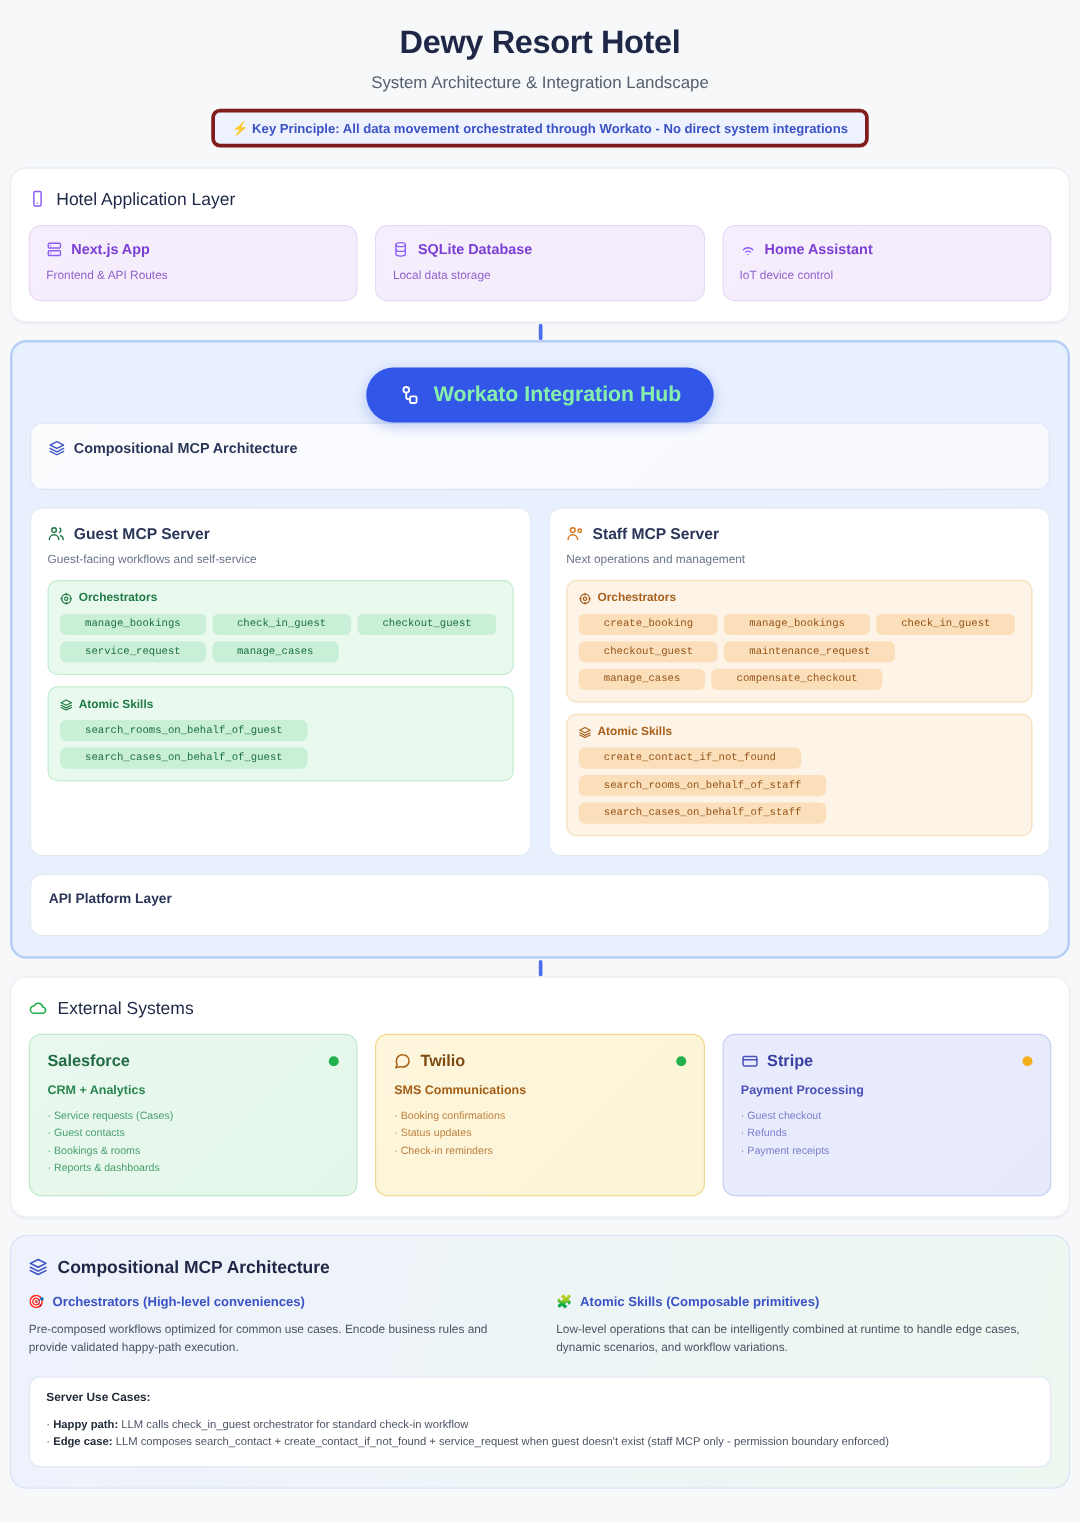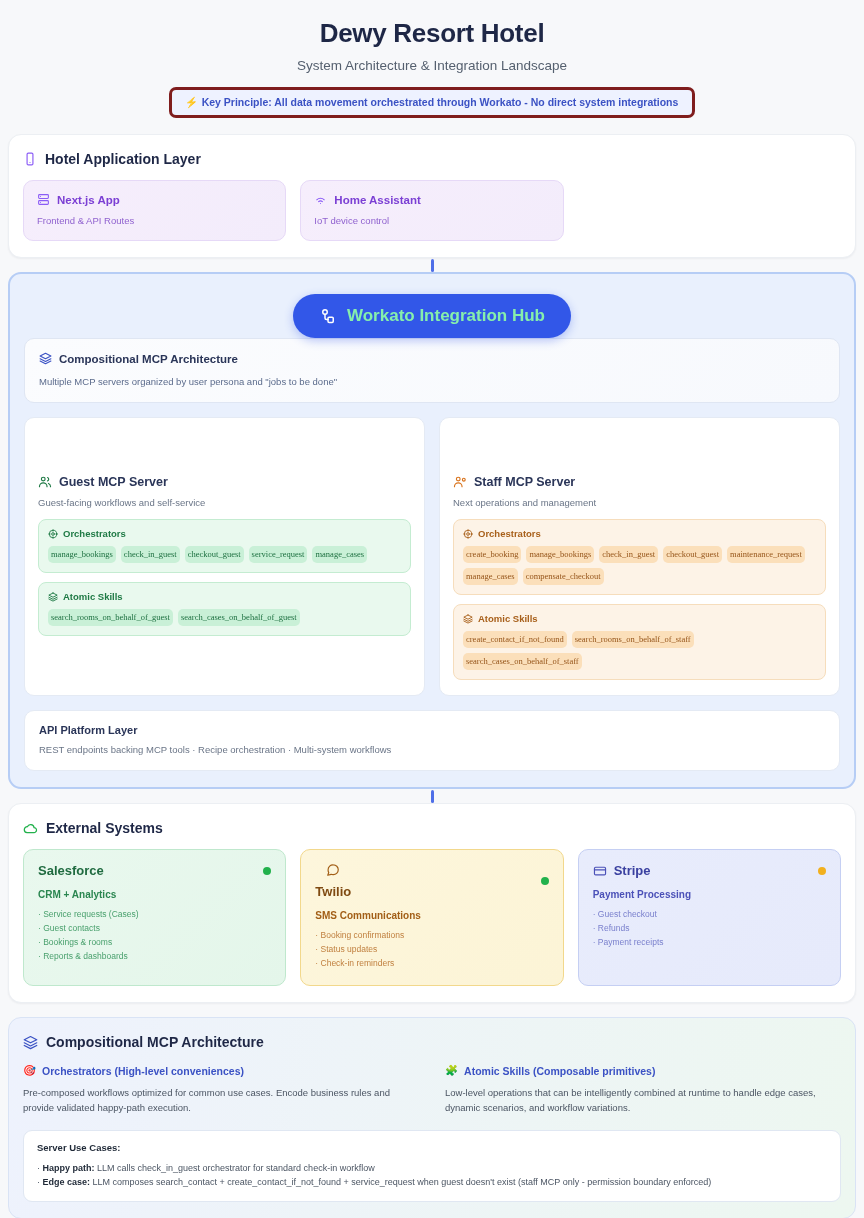"Hotel Application Layer" .panel-head { font-weight: bold -> normal }
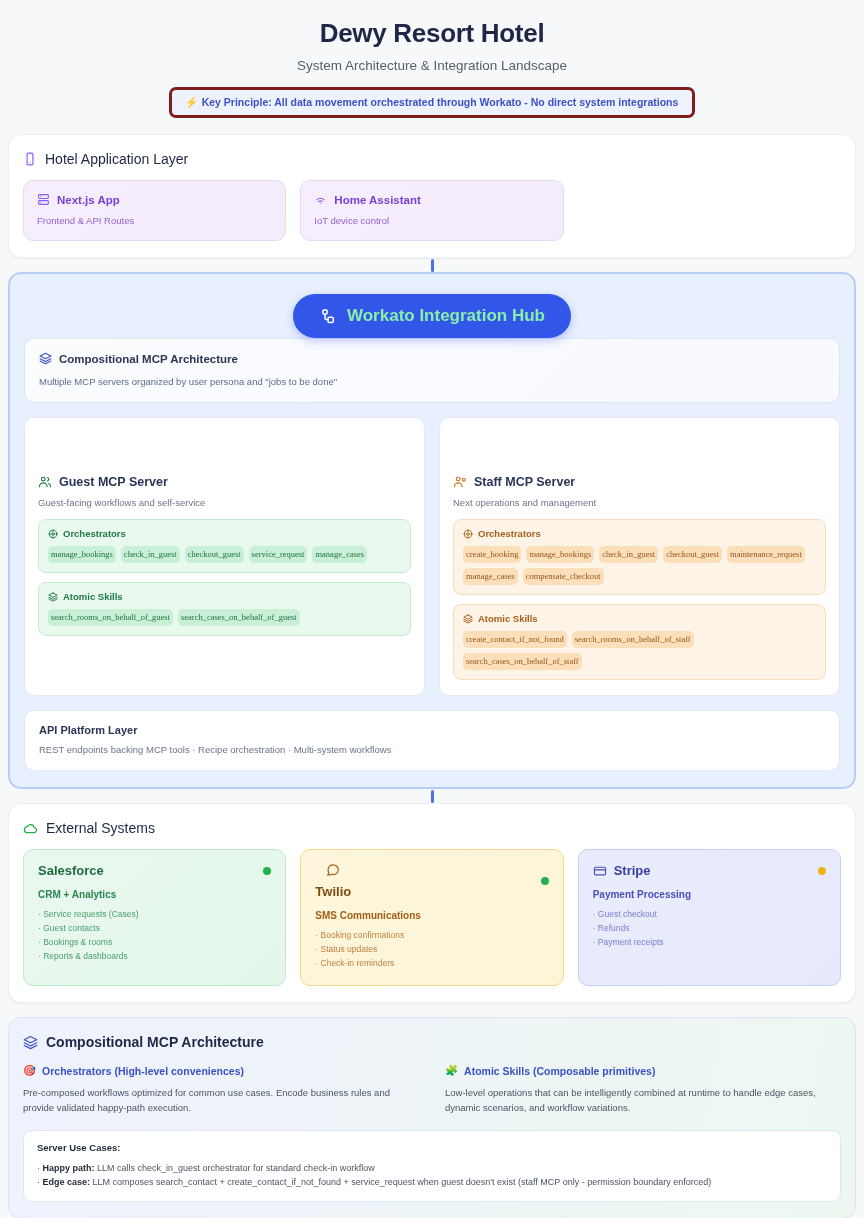"SQLite Database" div.app-card { html: none -> <div> <div> <span> <svg> <ellipse></ellipse> <path></path> <path></path> </svg> </span> <span>SQLite Database</span> </div> <div>Local data storage</div> </div> }
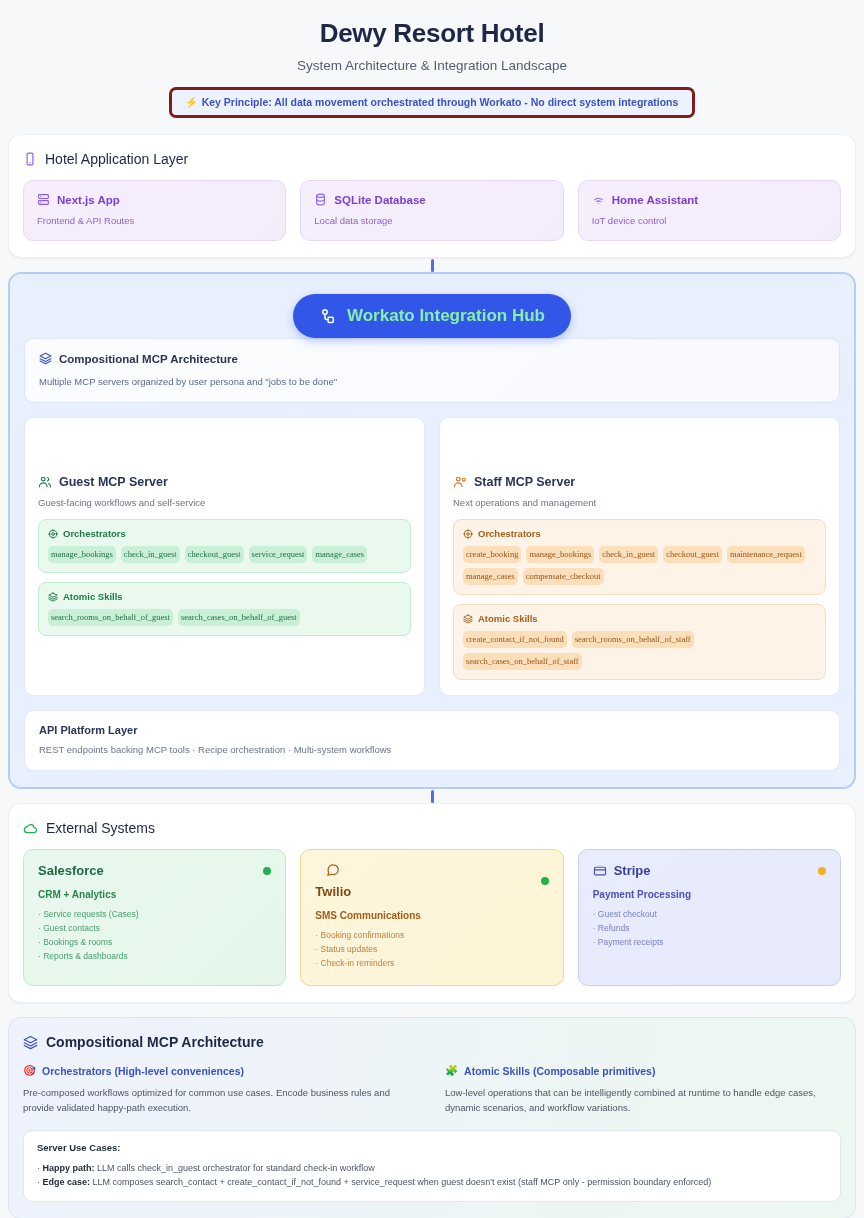"Multiple MCP servers organized by" div.comp-banner-desc { html: <div>Multiple MCP servers organized by user persona and "jobs to be done"</div> -> none }
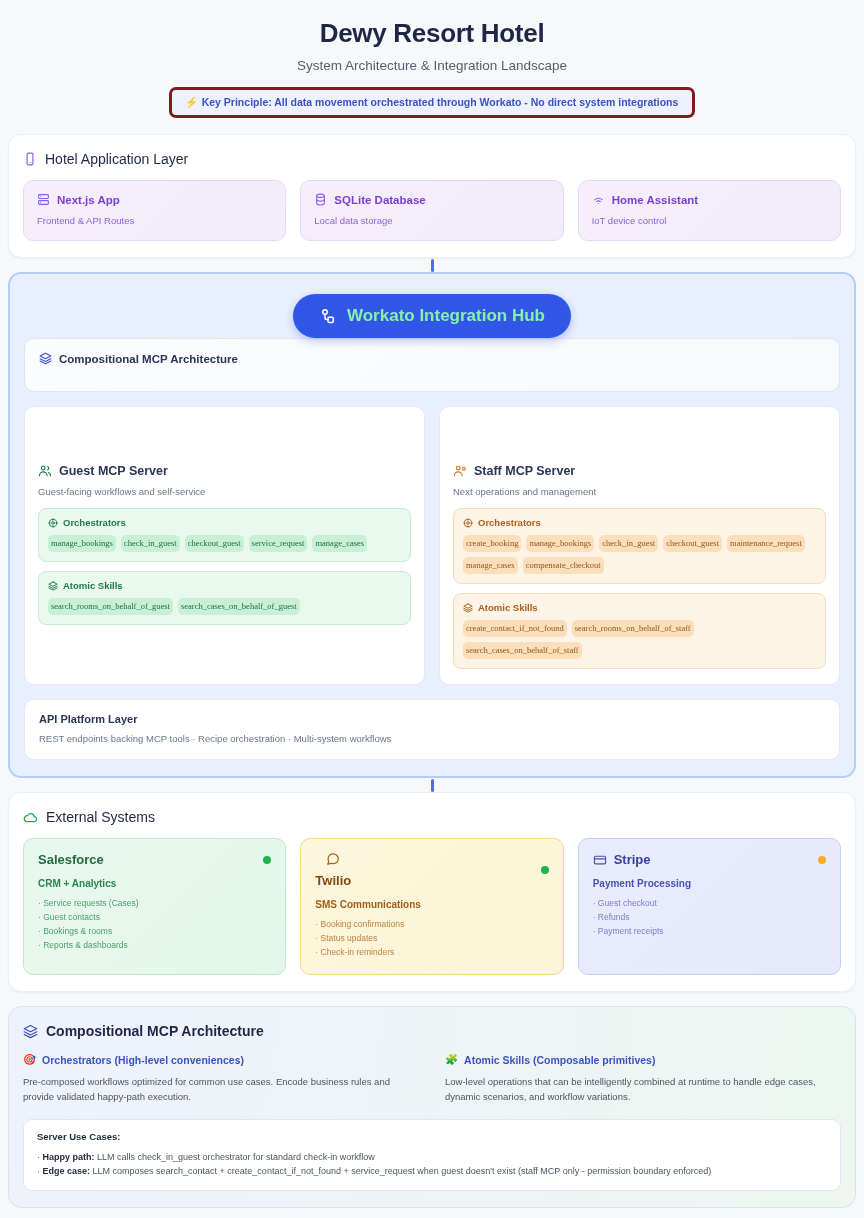"Guest MCP Server" .mcp-title { margin-top: 44px -> none }
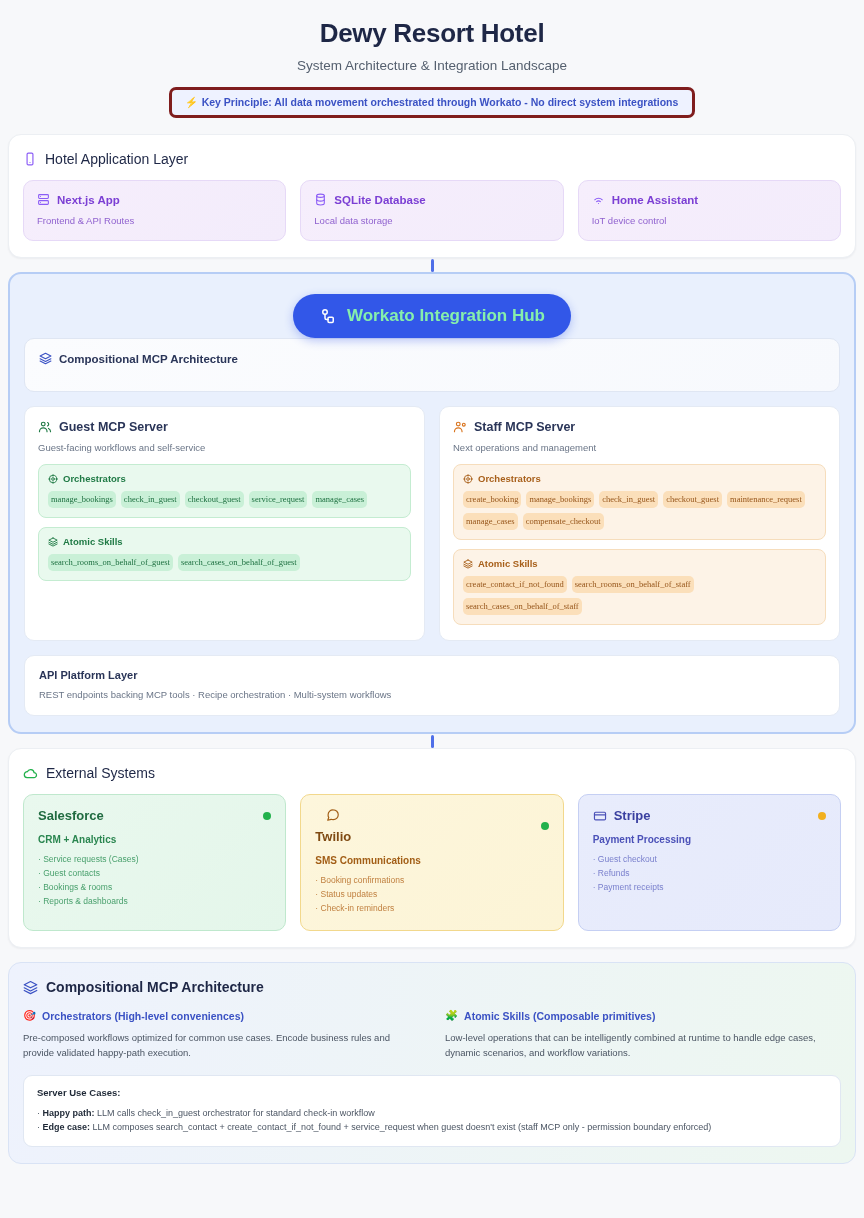"manage_bookings" .chip { font-family: Liberation Serif, serif -> Liberation Mono, monospace; padding: 3px 3px -> 3px 20px }
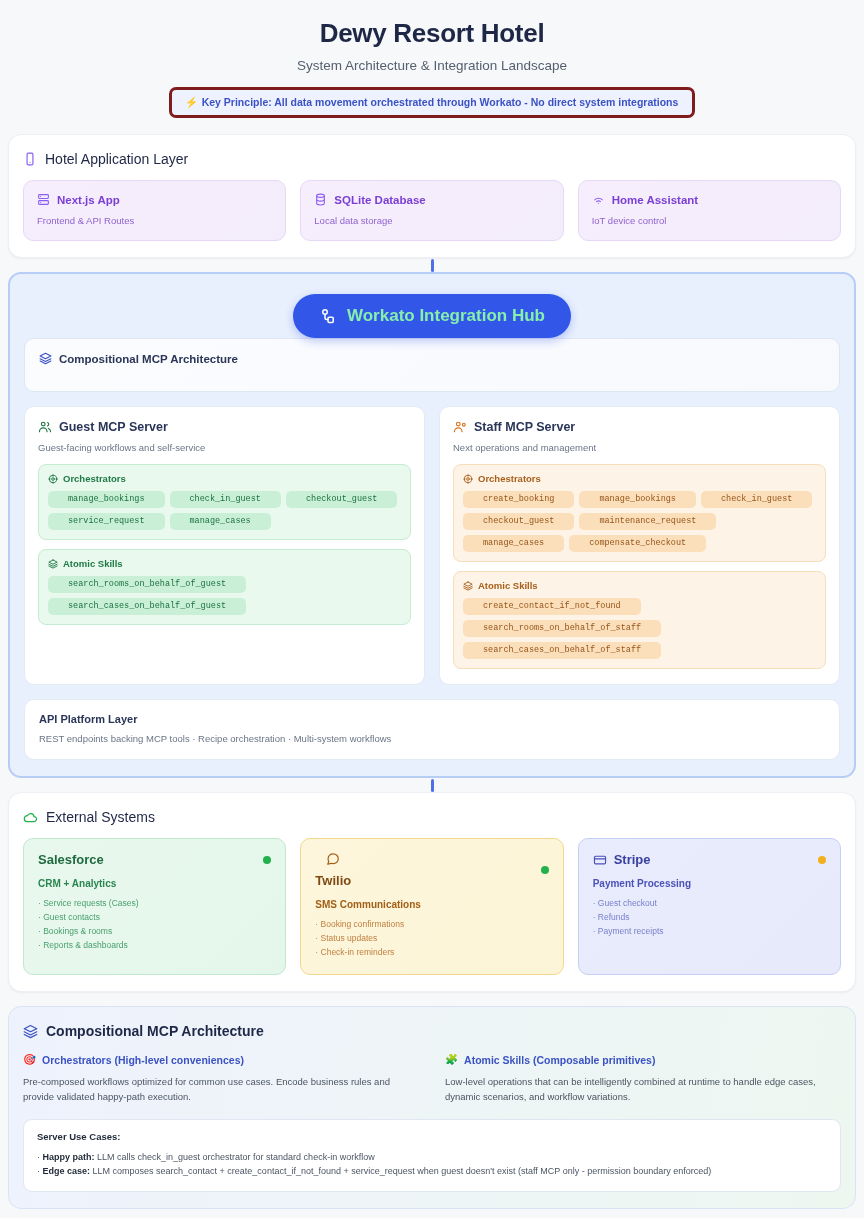"REST endpoints backing MCP tools" div.api-desc { html: <div>REST endpoints backing MCP tools · Recipe orchestration · Multi-system workflows</div> -> none }
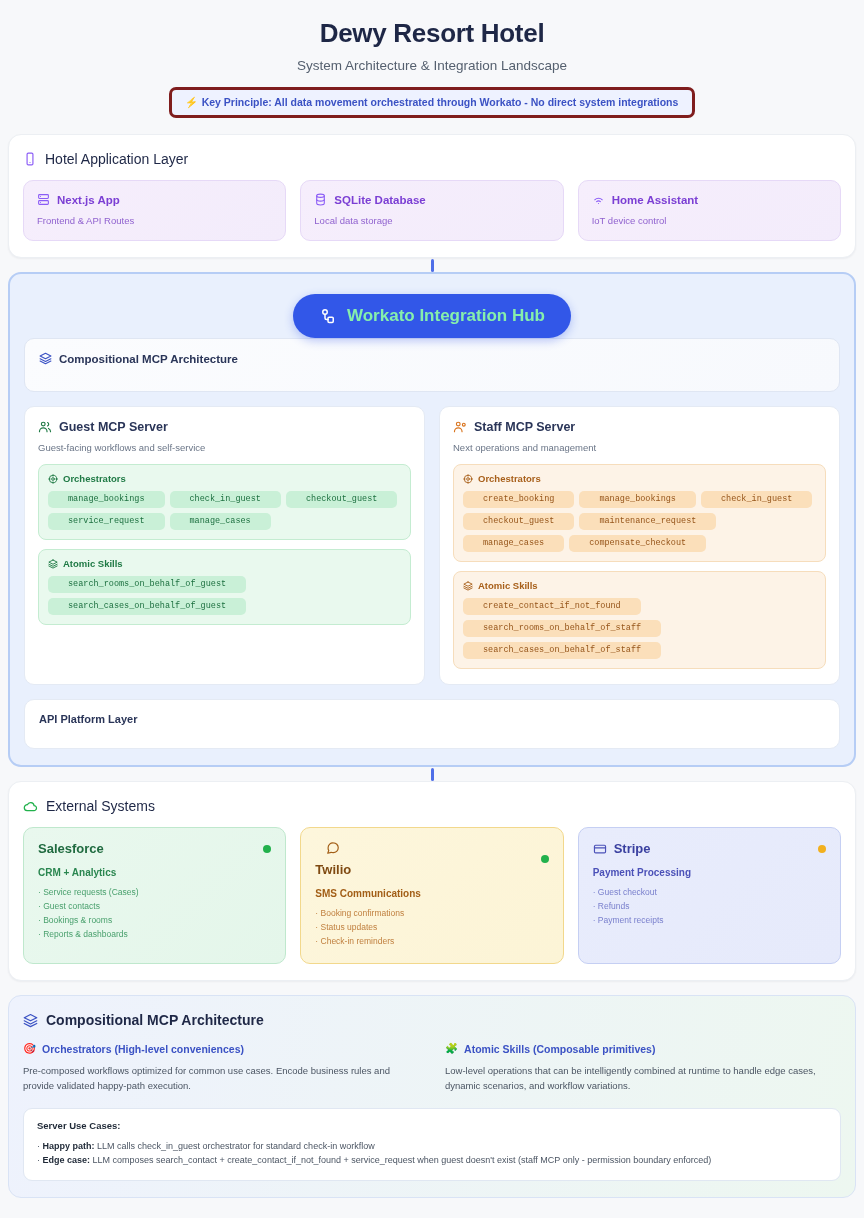"Twilio" .ext-twilio .ext-name { flex-direction: column -> none }
